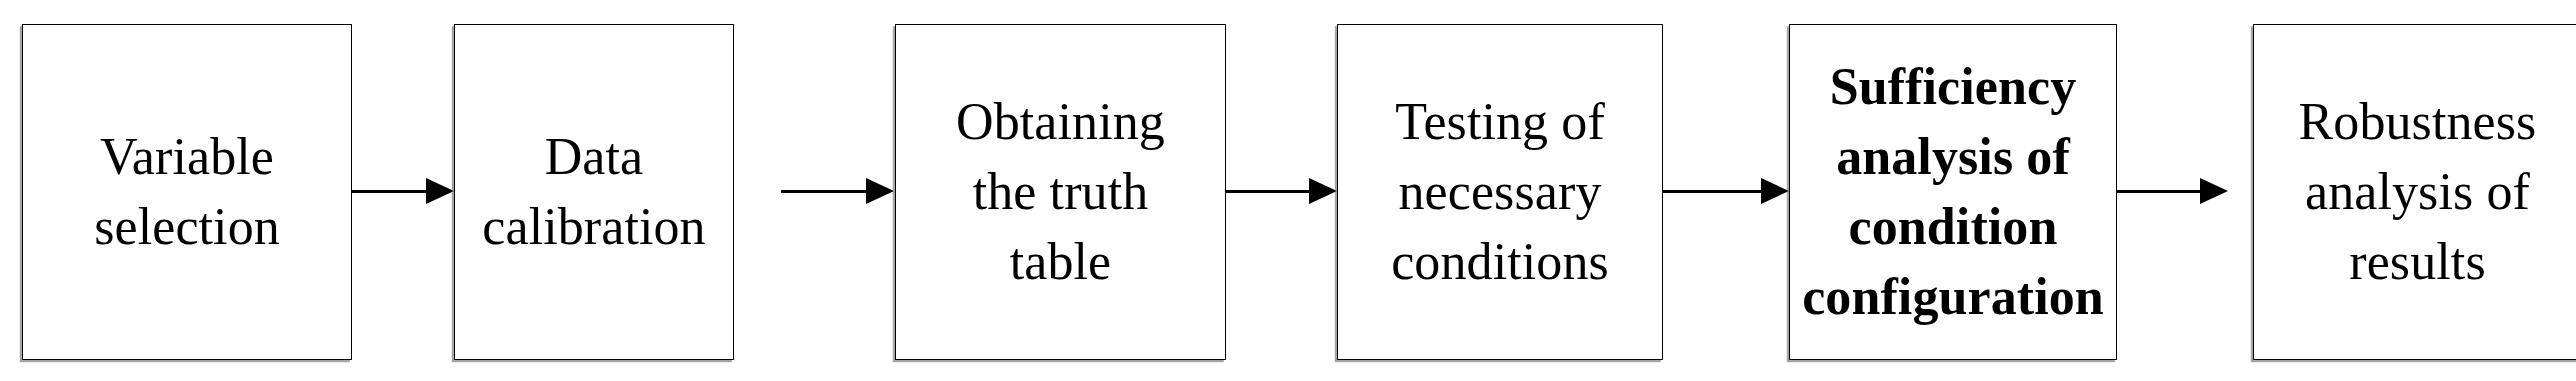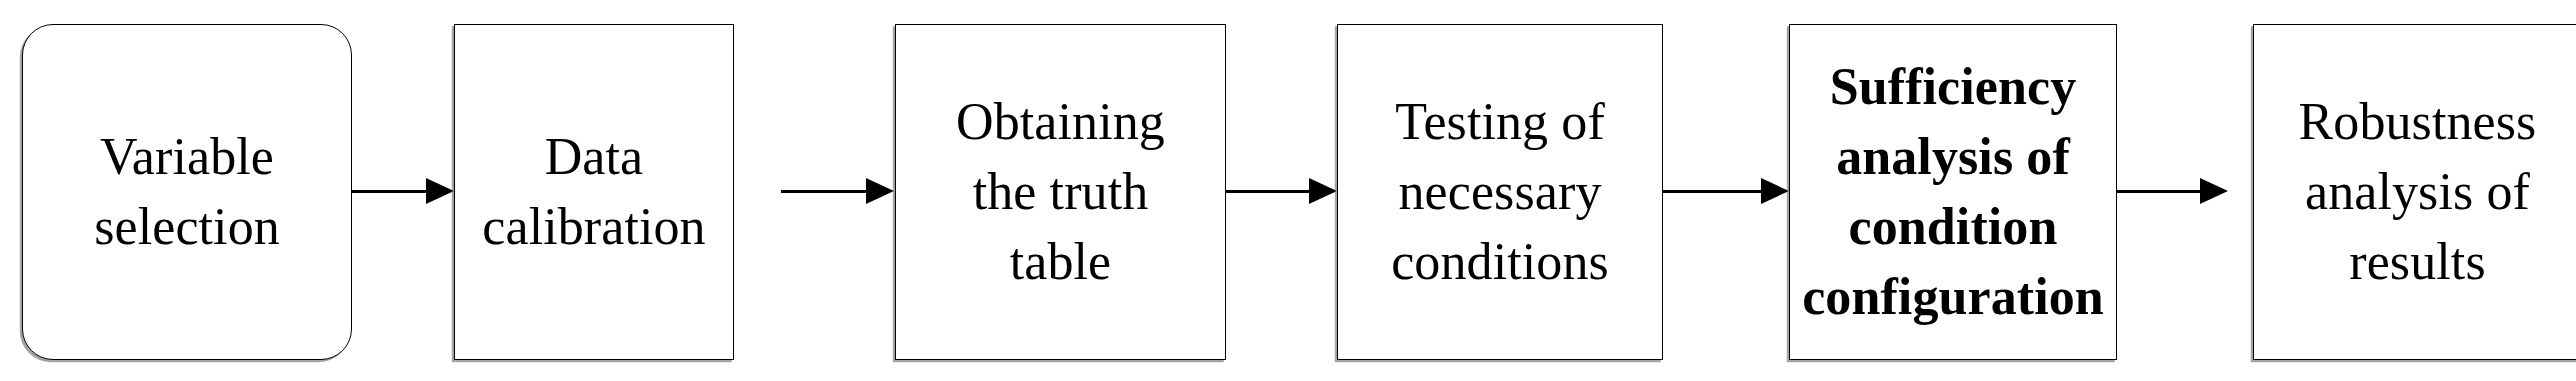"Variable" .box-w1 { border-radius: 31px -> none }
